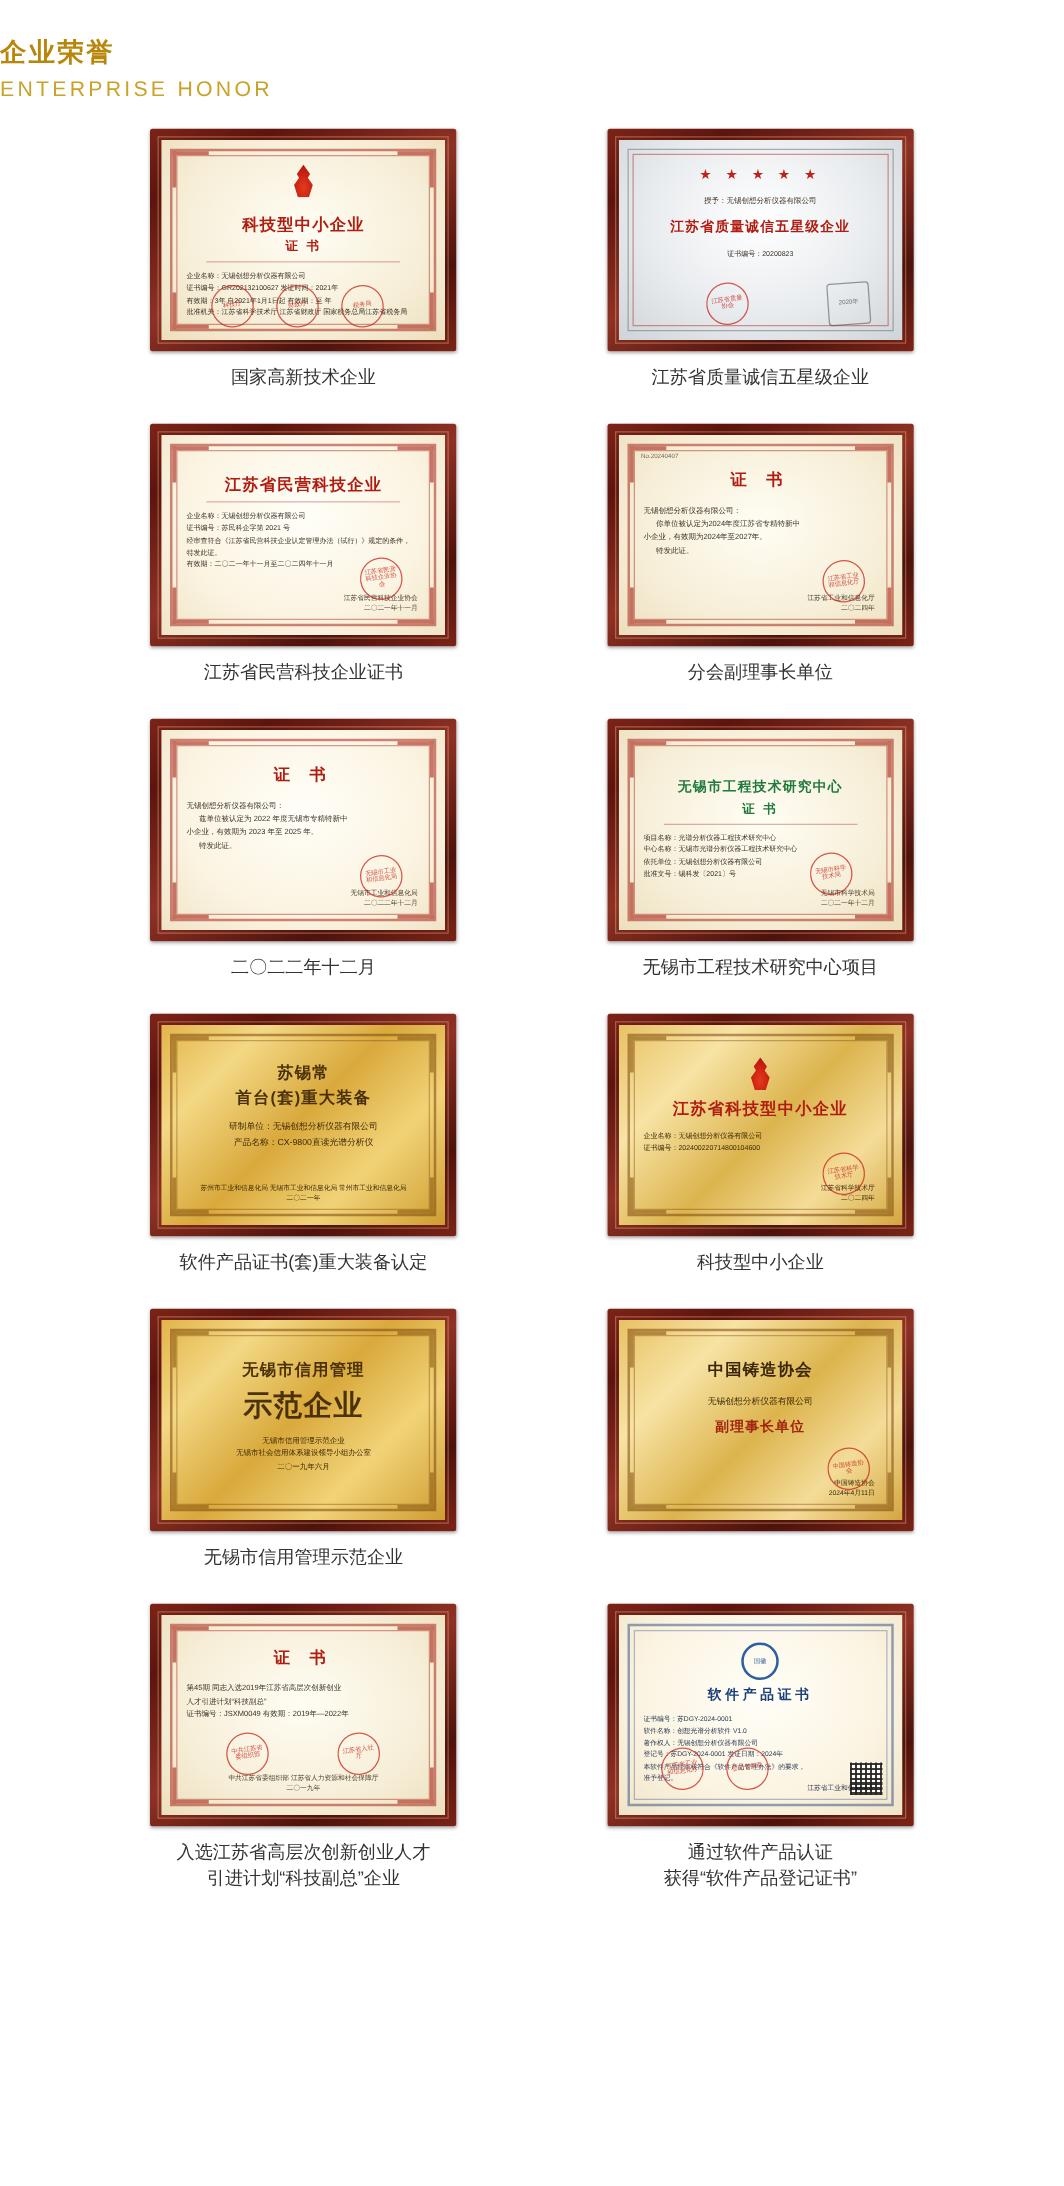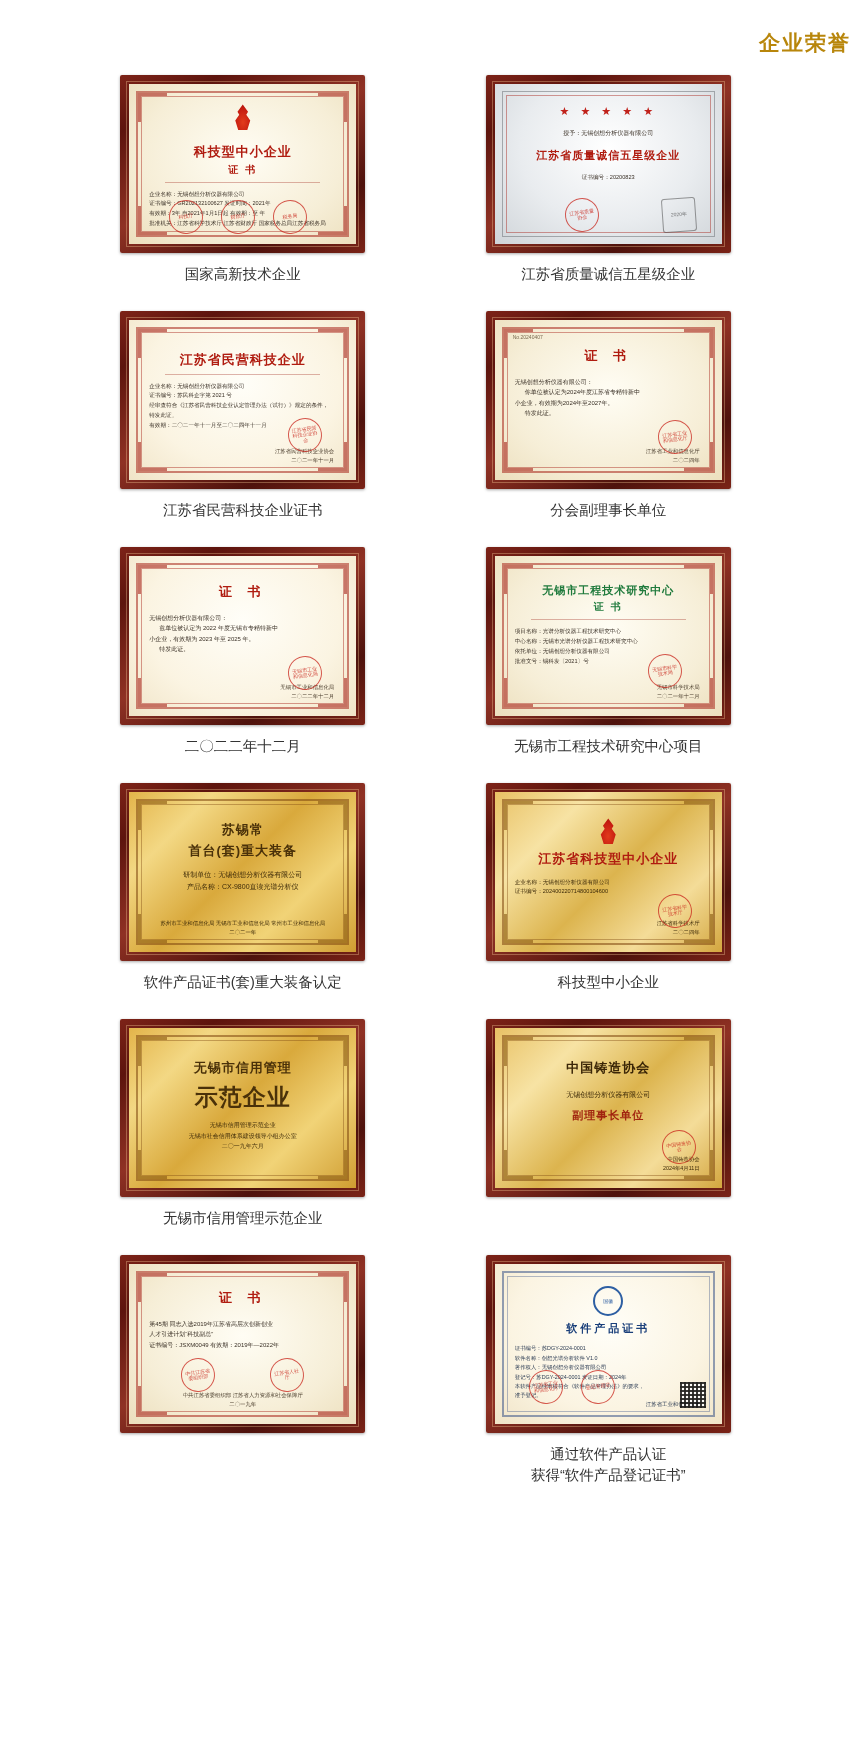"企业荣誉" .header { text-align: right -> left }
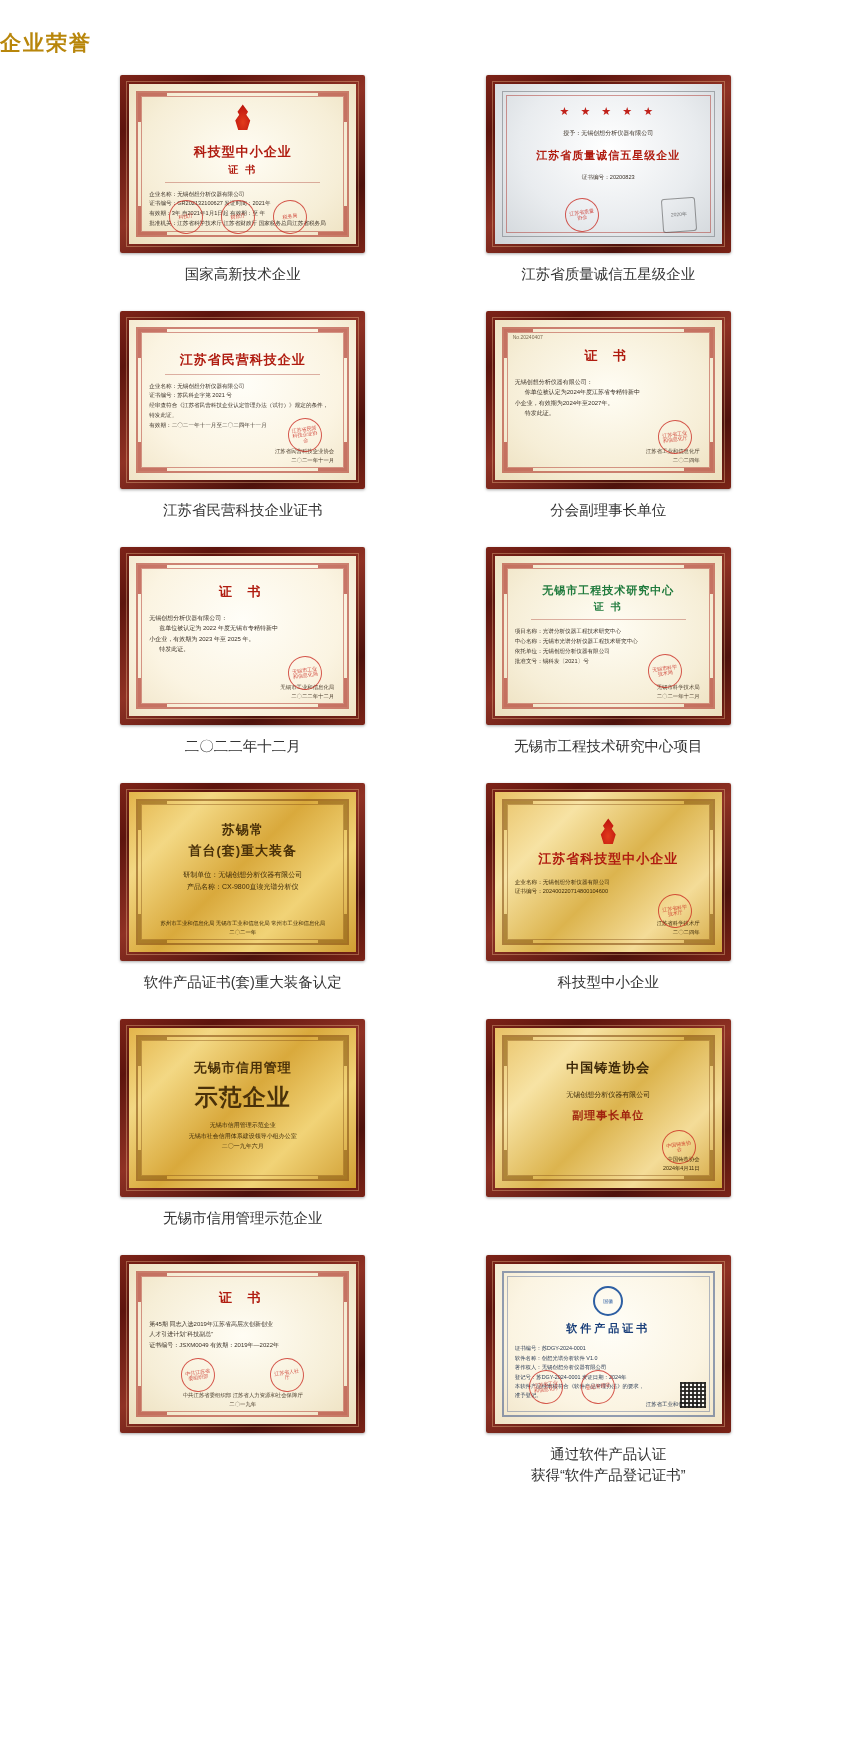"ENTERPRISE HONOR" div.en { html: none -> <div>ENTERPRISE HONOR</div> }
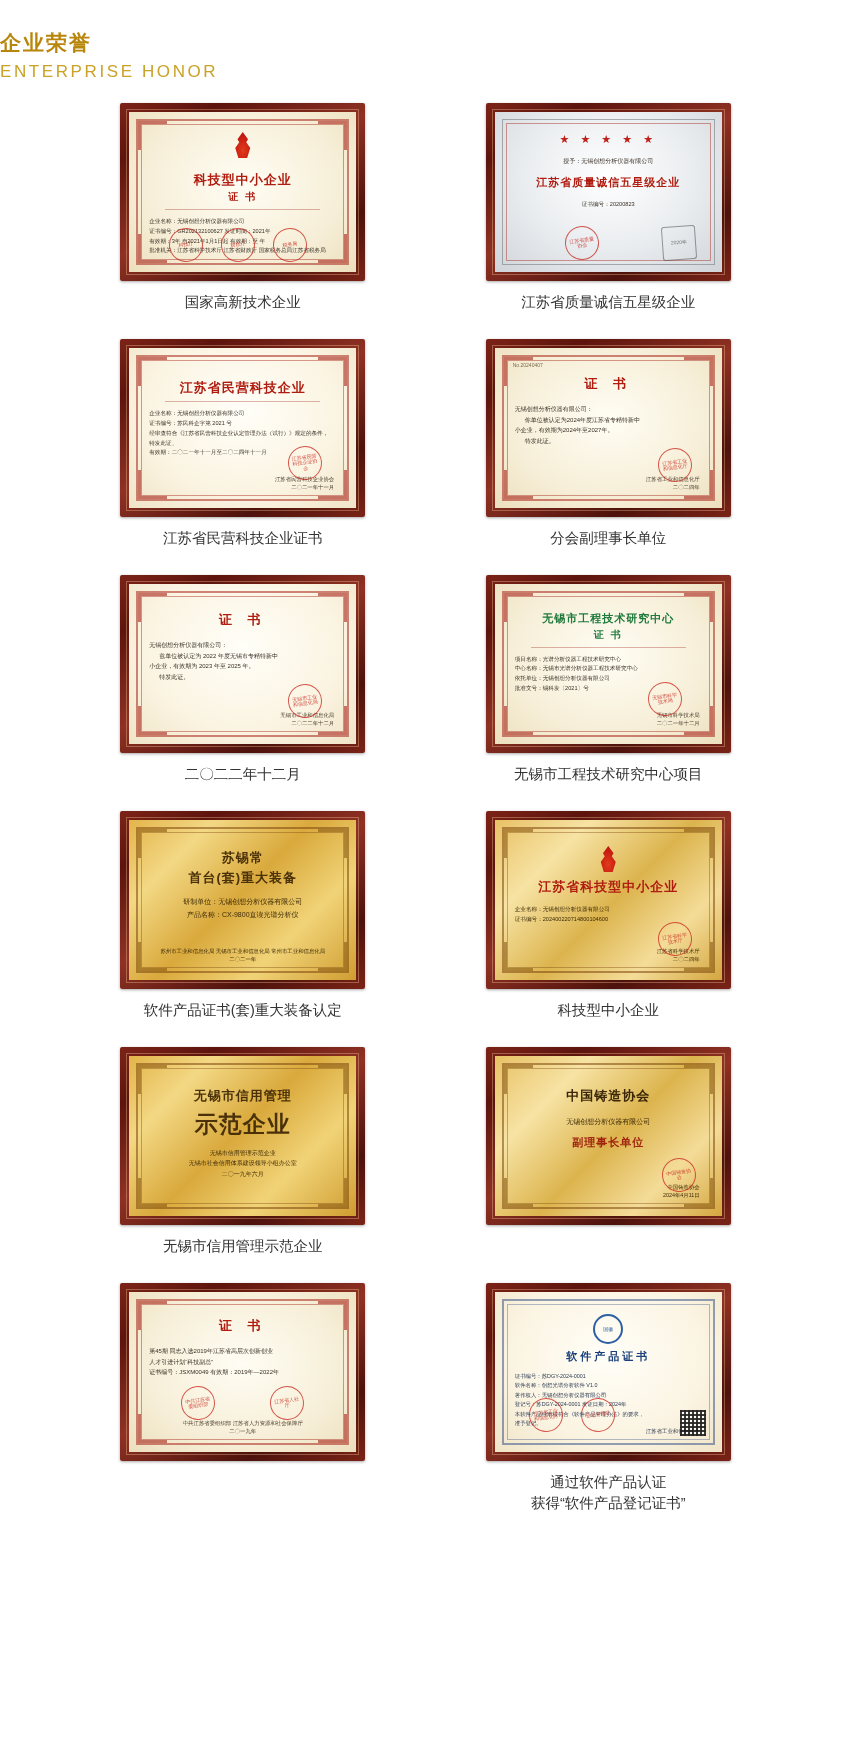"无锡市工程技术研究中心" div.c-title { margin-top: 16px -> 28px }
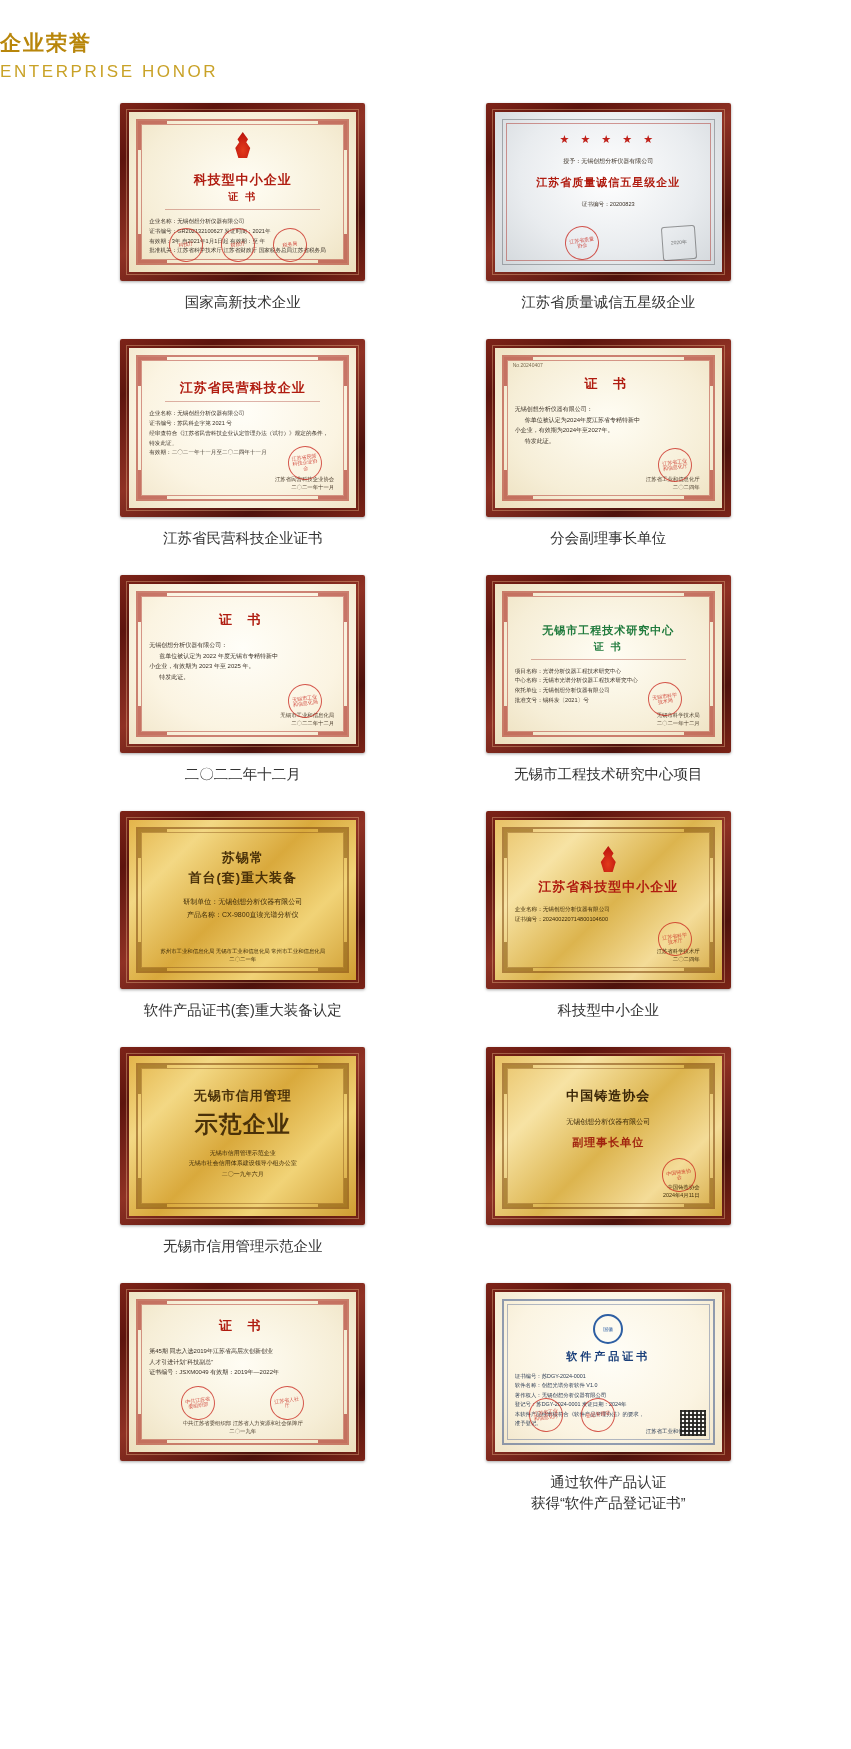"入选江苏省高层次创新创业人才" div.caption { html: none -> <div>入选江苏省高层次创新创业人才 引进计划“科技副总”企业</div> }
